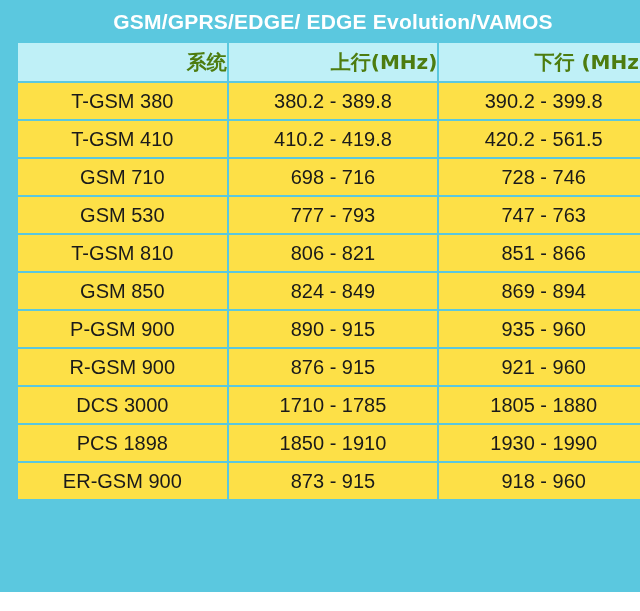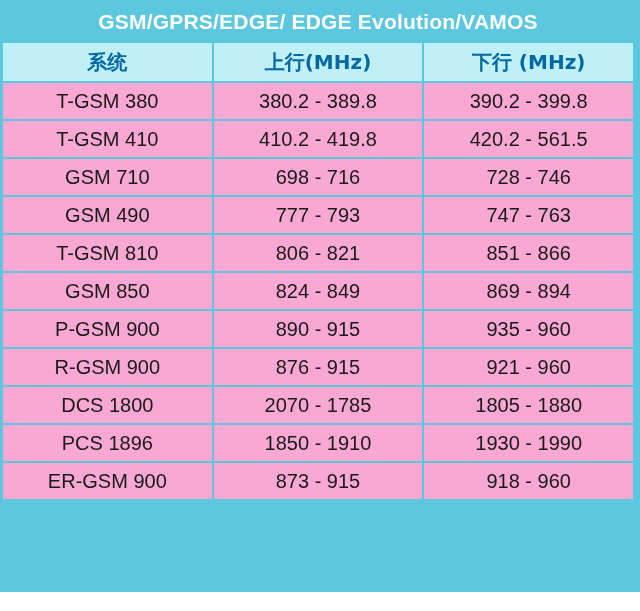"GSM/GPRS/EDGE/ EDGE Evolution/VAMOS" .table-wrap { padding: 3px 3px 2px 1px -> 3px 3px 2px 16px }
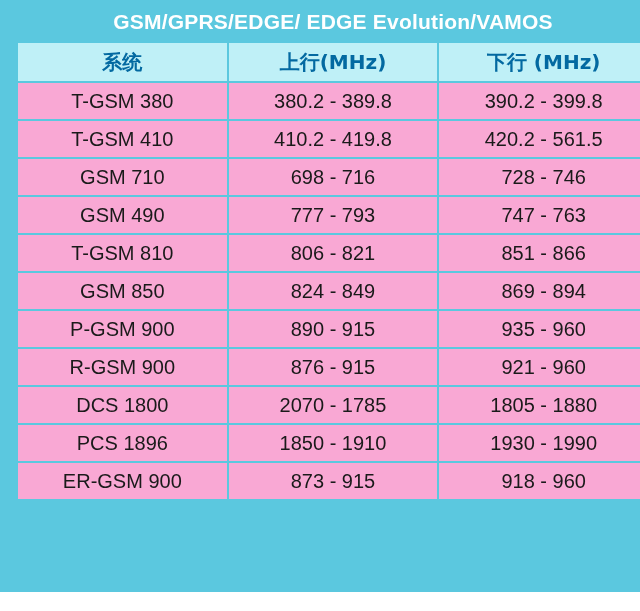"系统" tr.header-row td { color: #0369a1 -> #4d7c0f; text-align: none -> right }
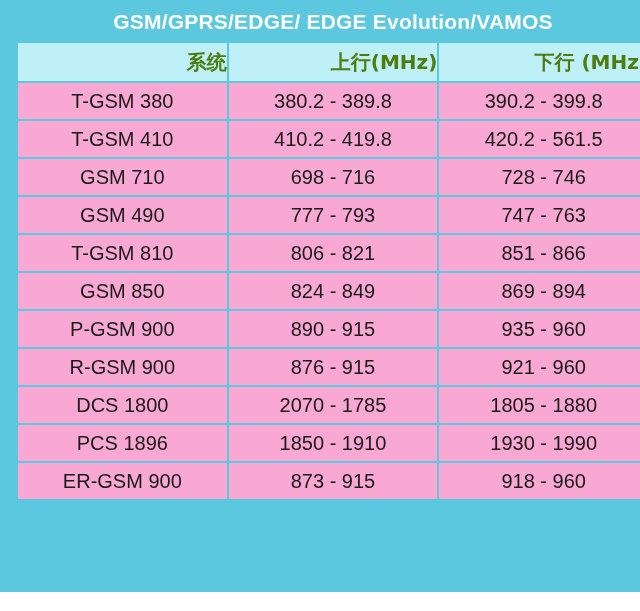"T-GSM 380" tr.data-row td { background: #f9a8d4 -> #fde047 }
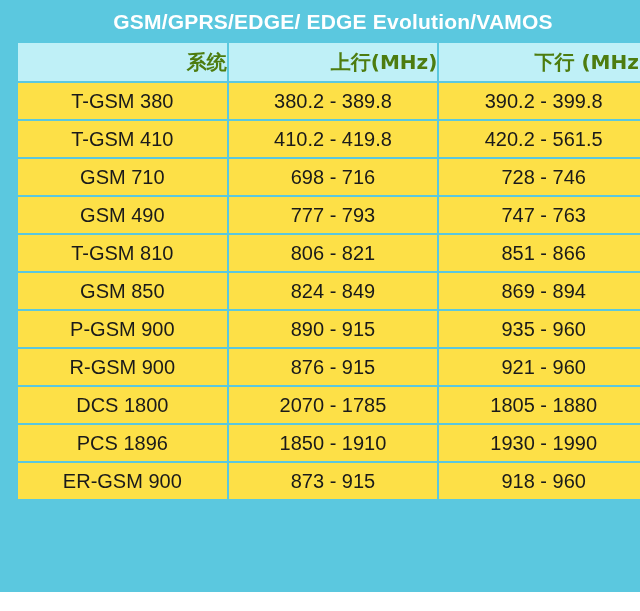"GSM 490" td.col-sys { text: 490 -> 530 }
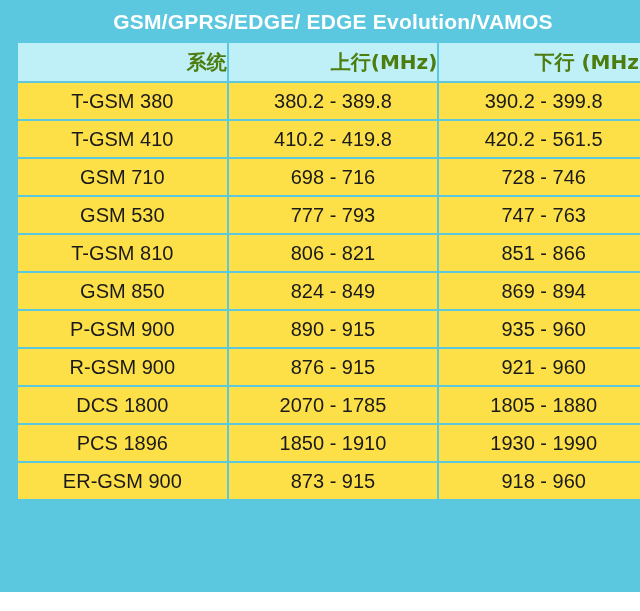"DCS 1800" td.col-sys { text: 1800 -> 3000 }
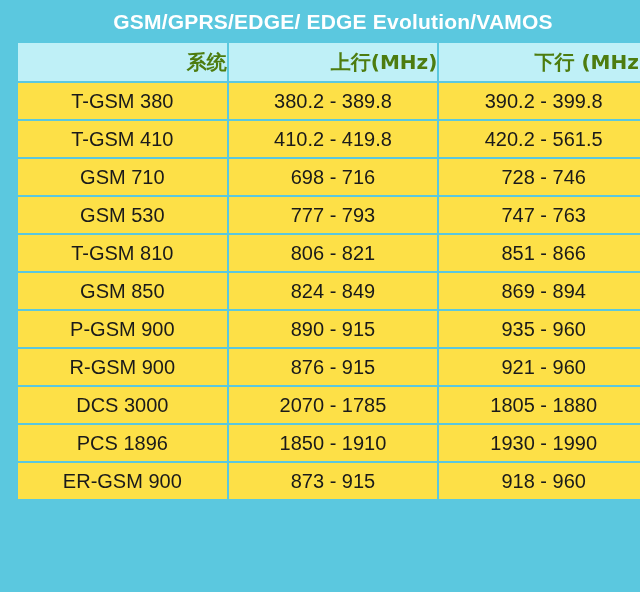"2070 - 1785" td.col-up { text: 2070 -> 1710 }
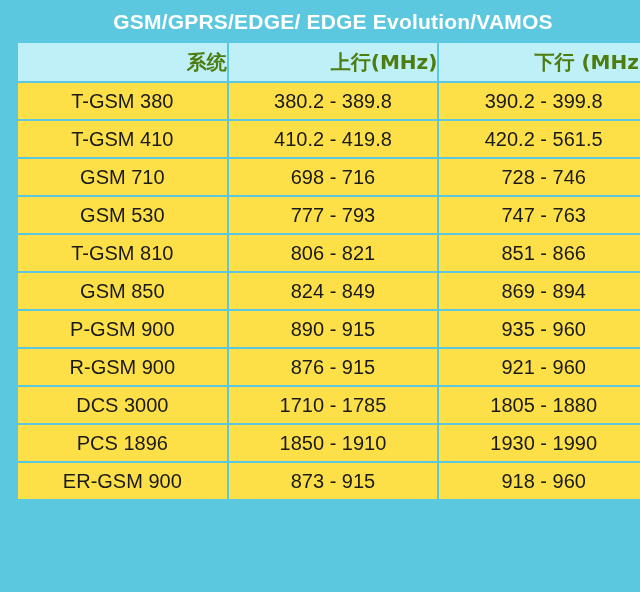"PCS 1896" td.col-sys { text: 1896 -> 1898 }
